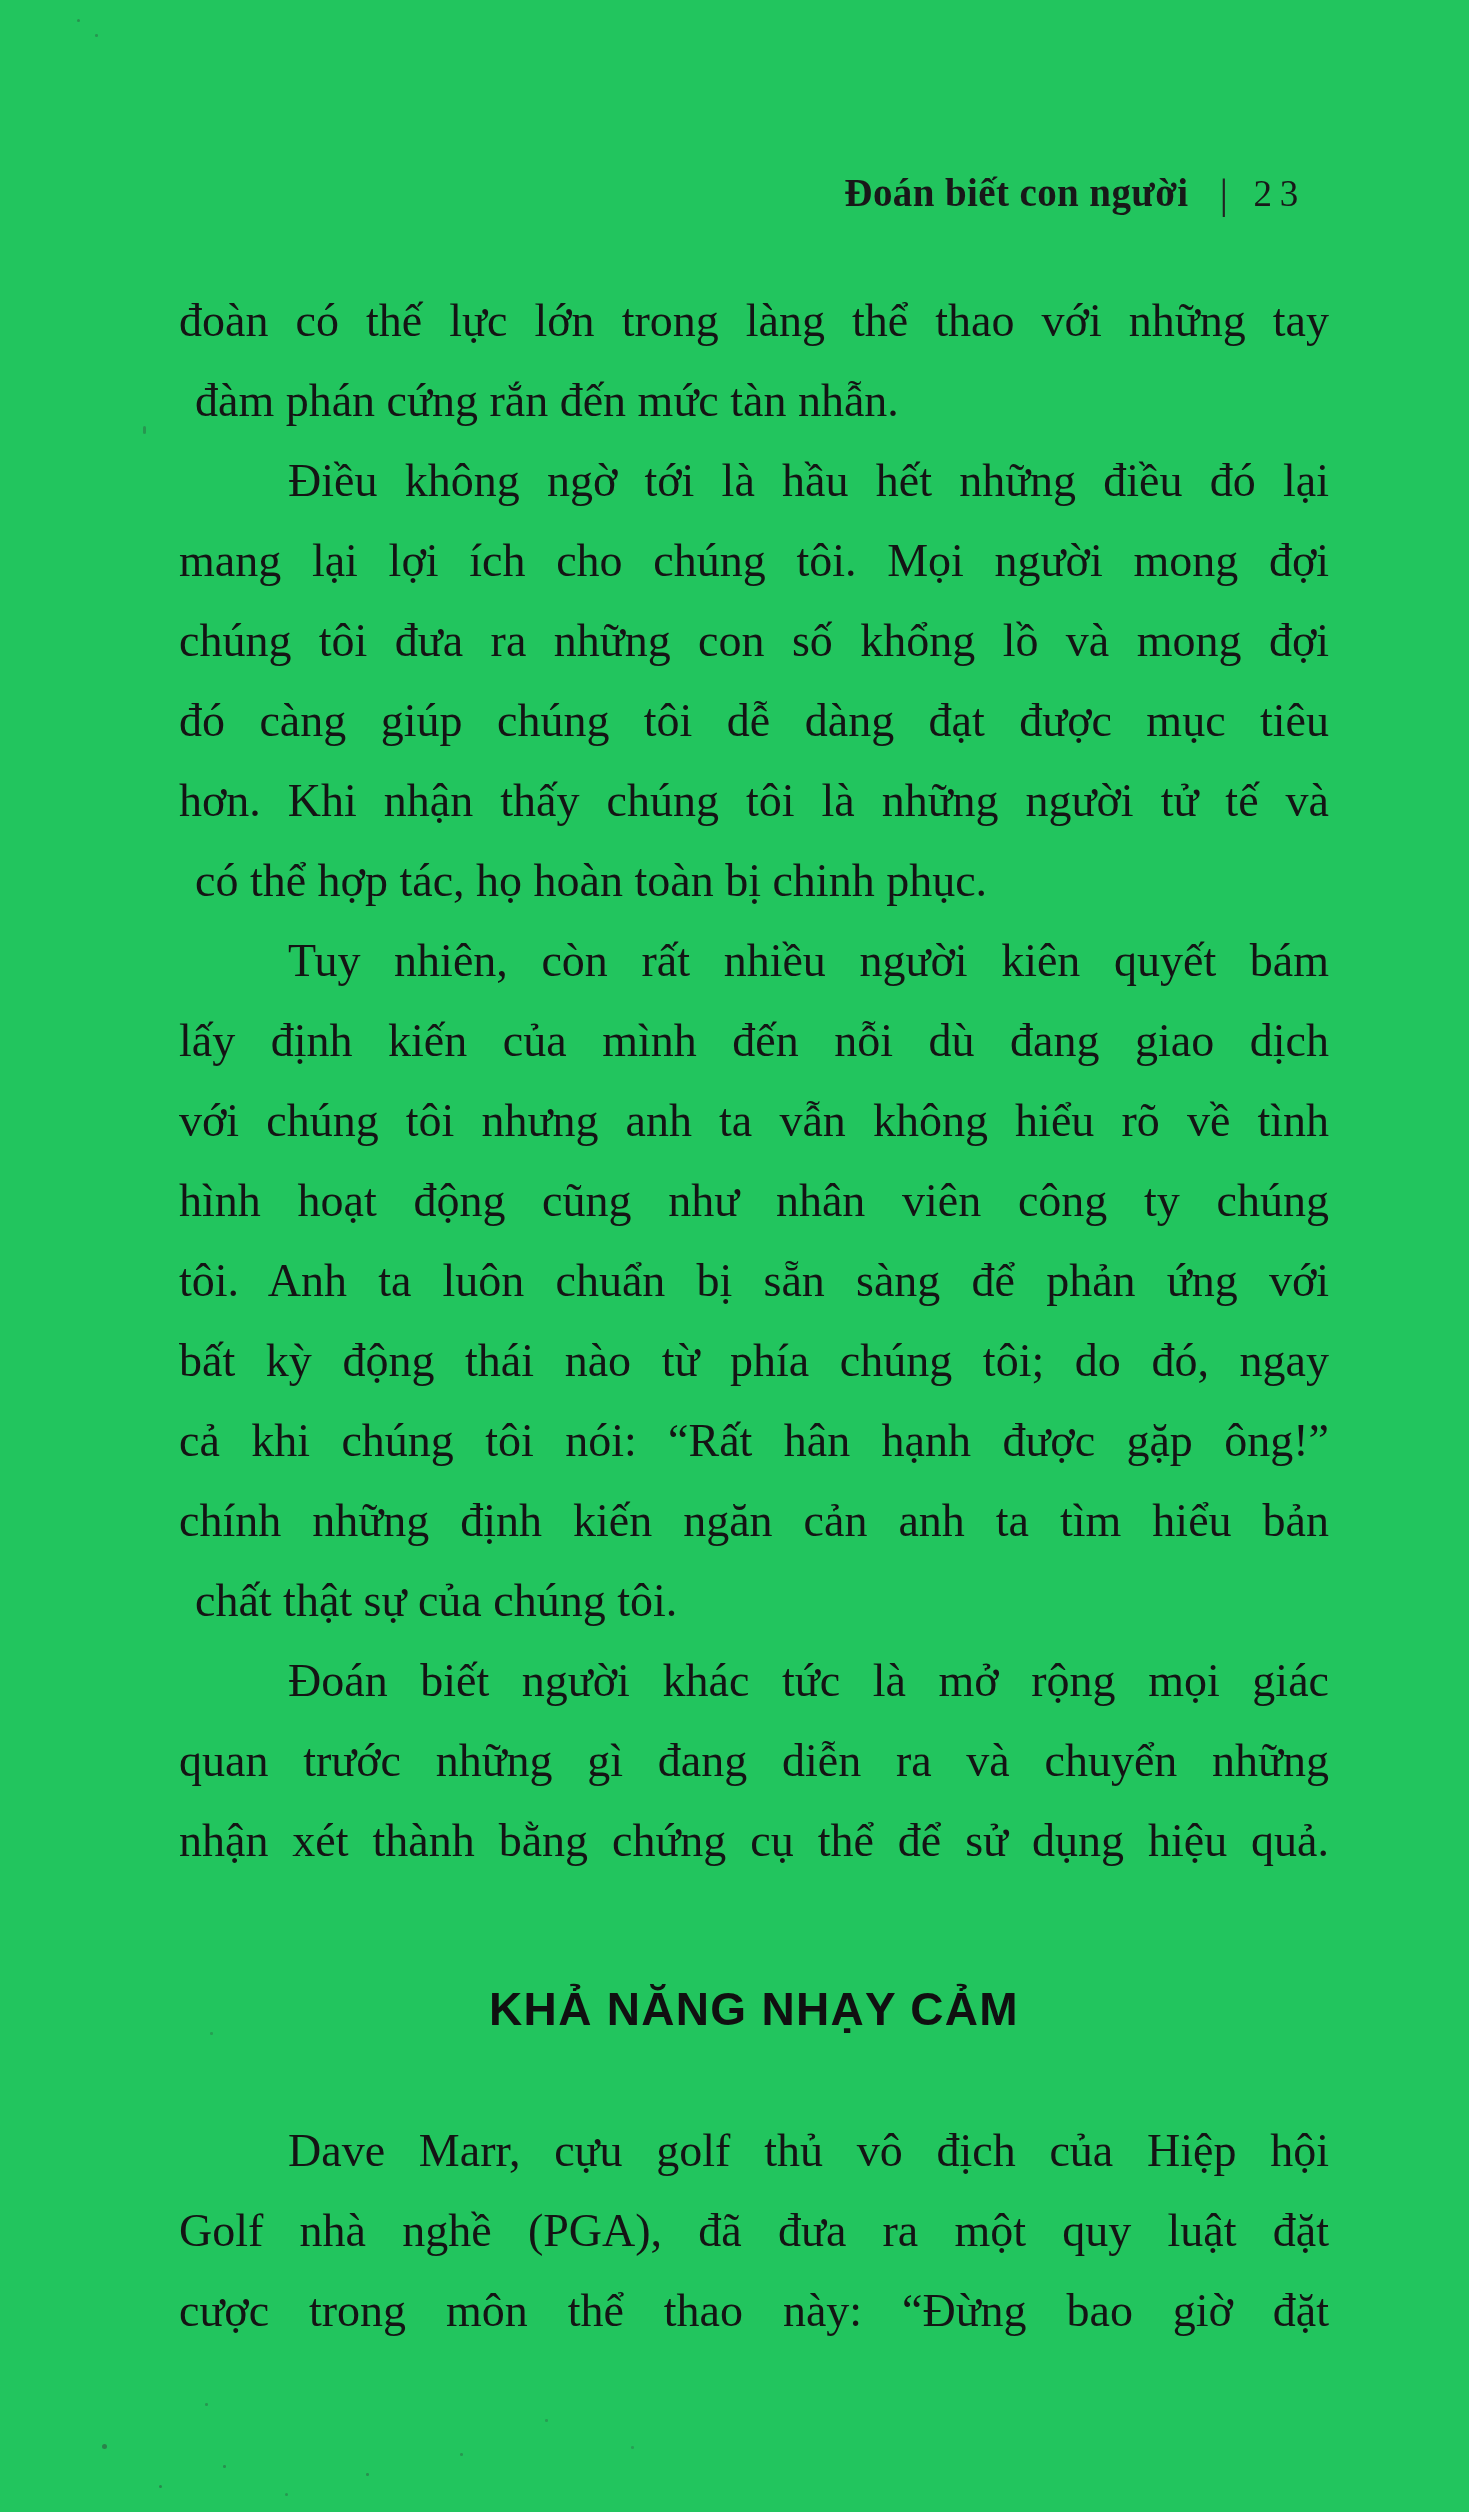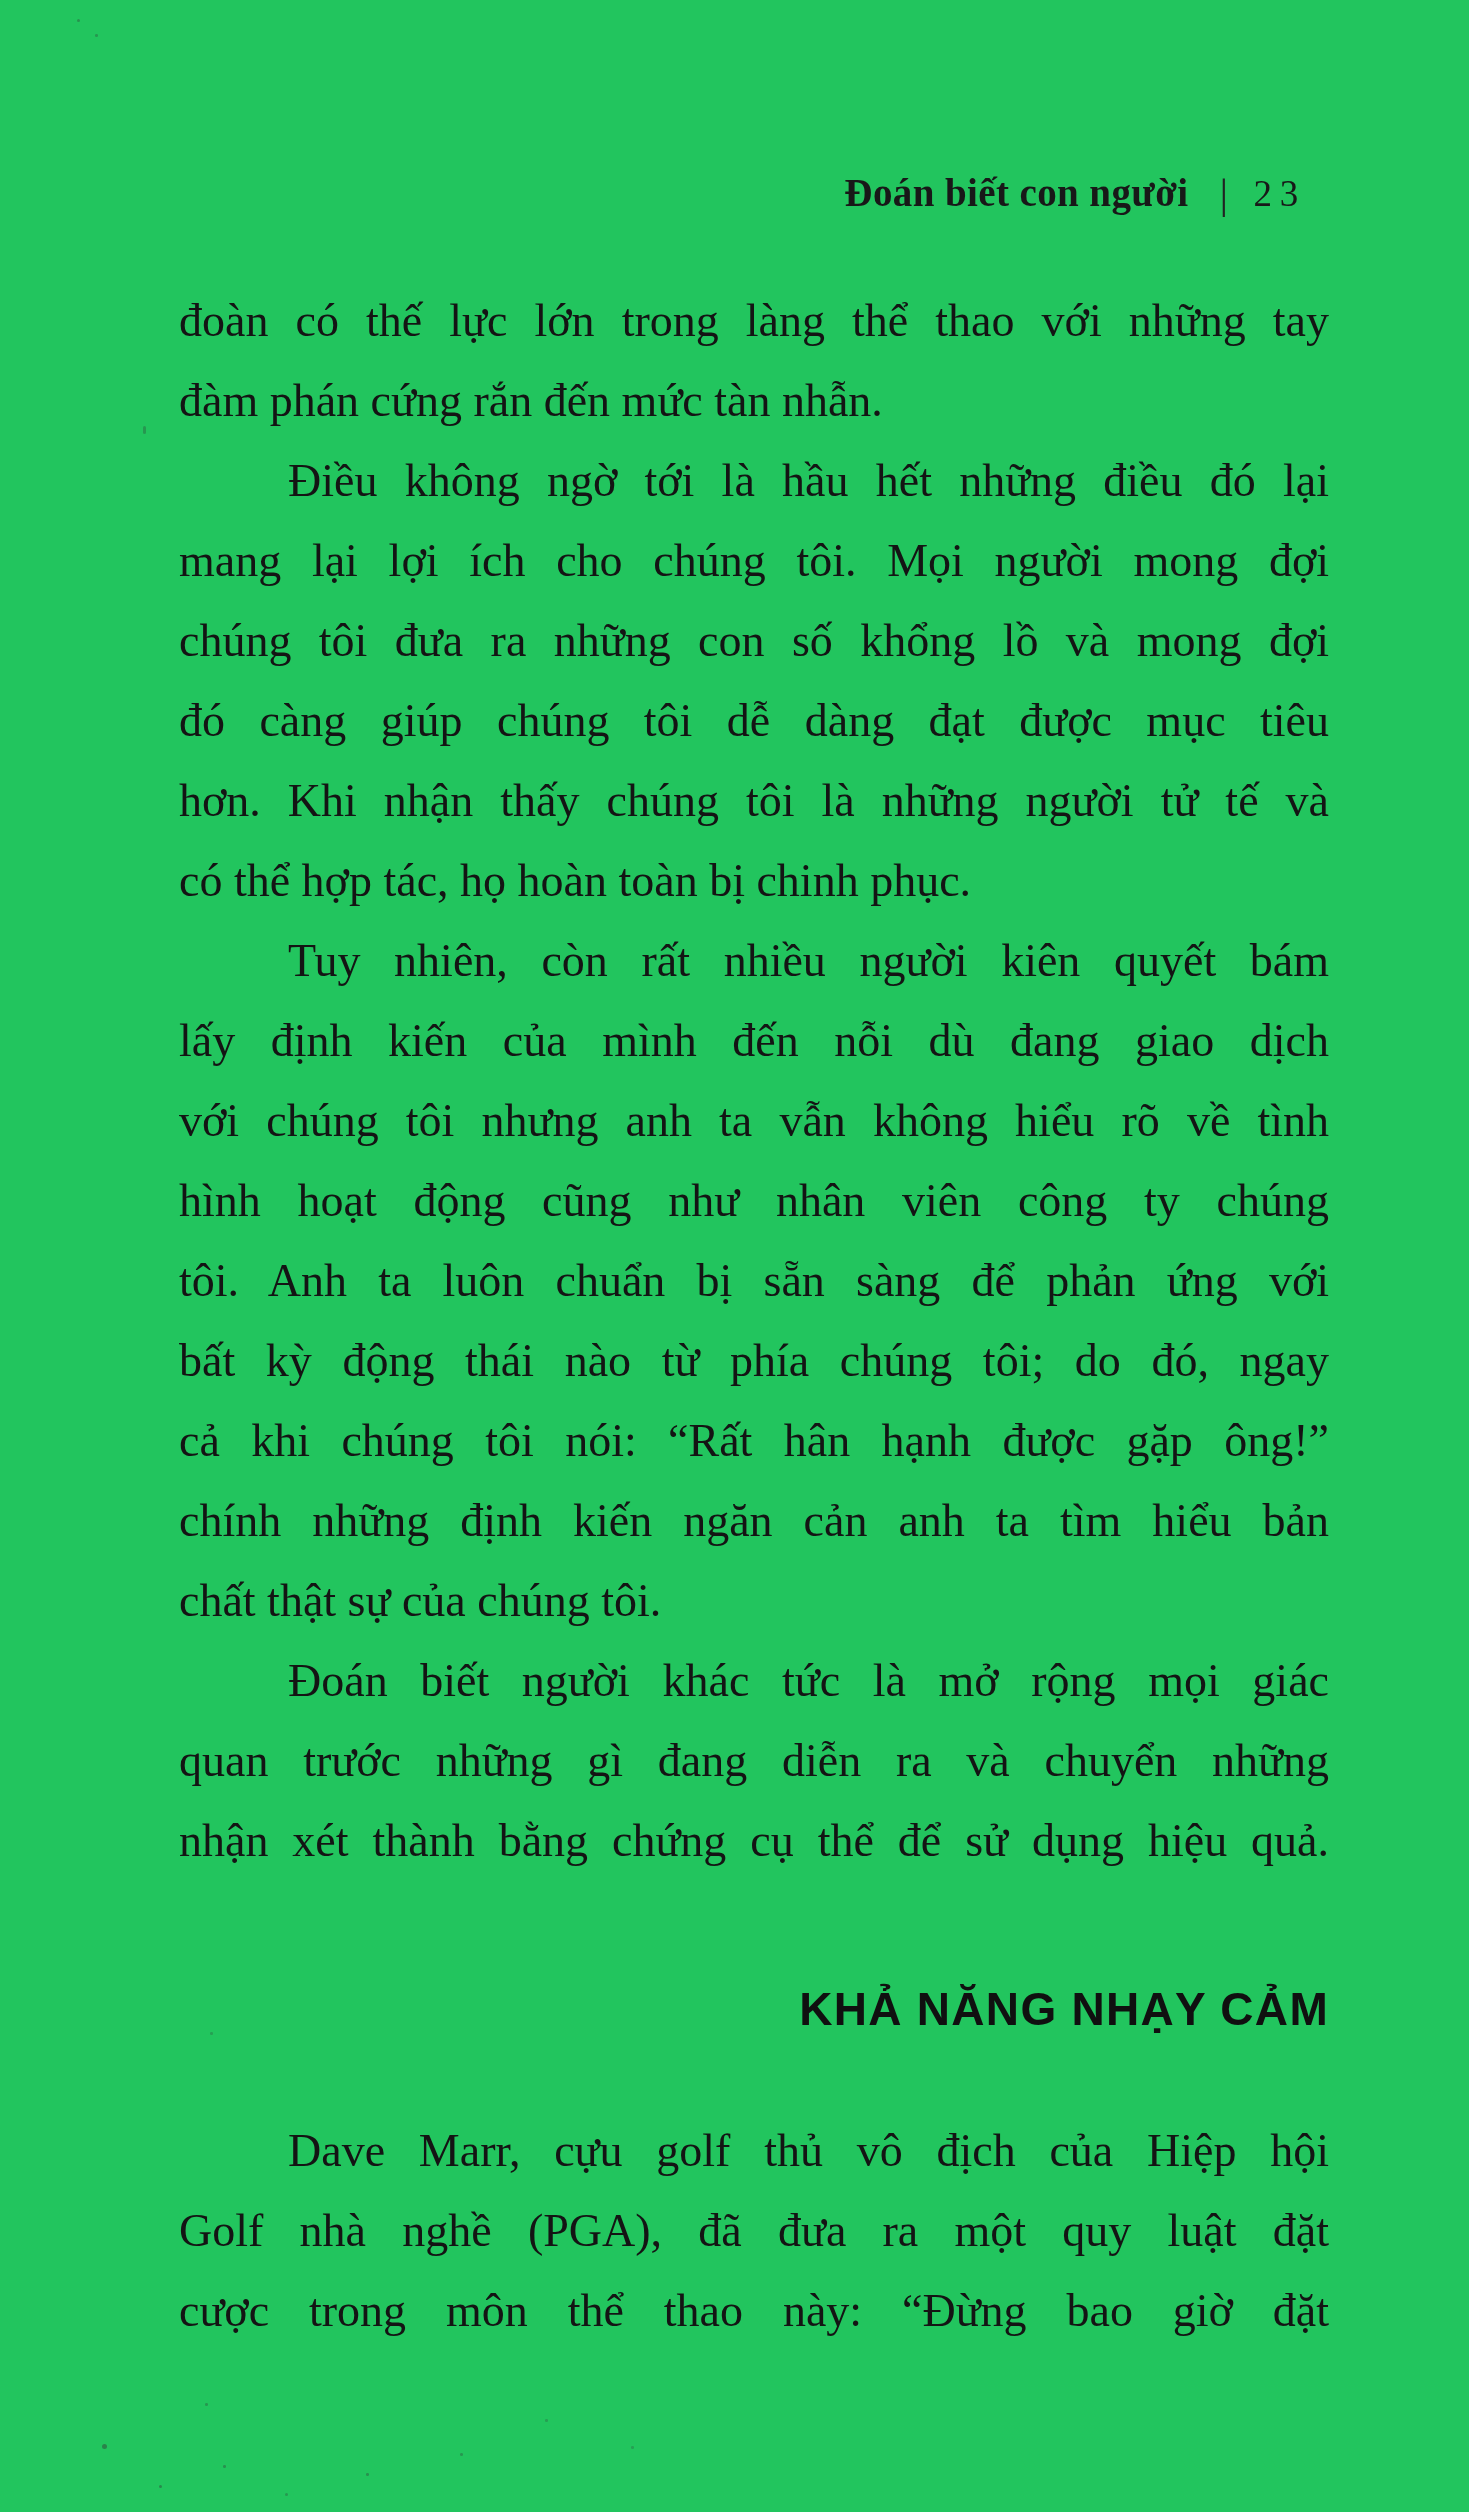"đàm phán cứng rắn đến" .line.nojust { margin-left: none -> 16px }
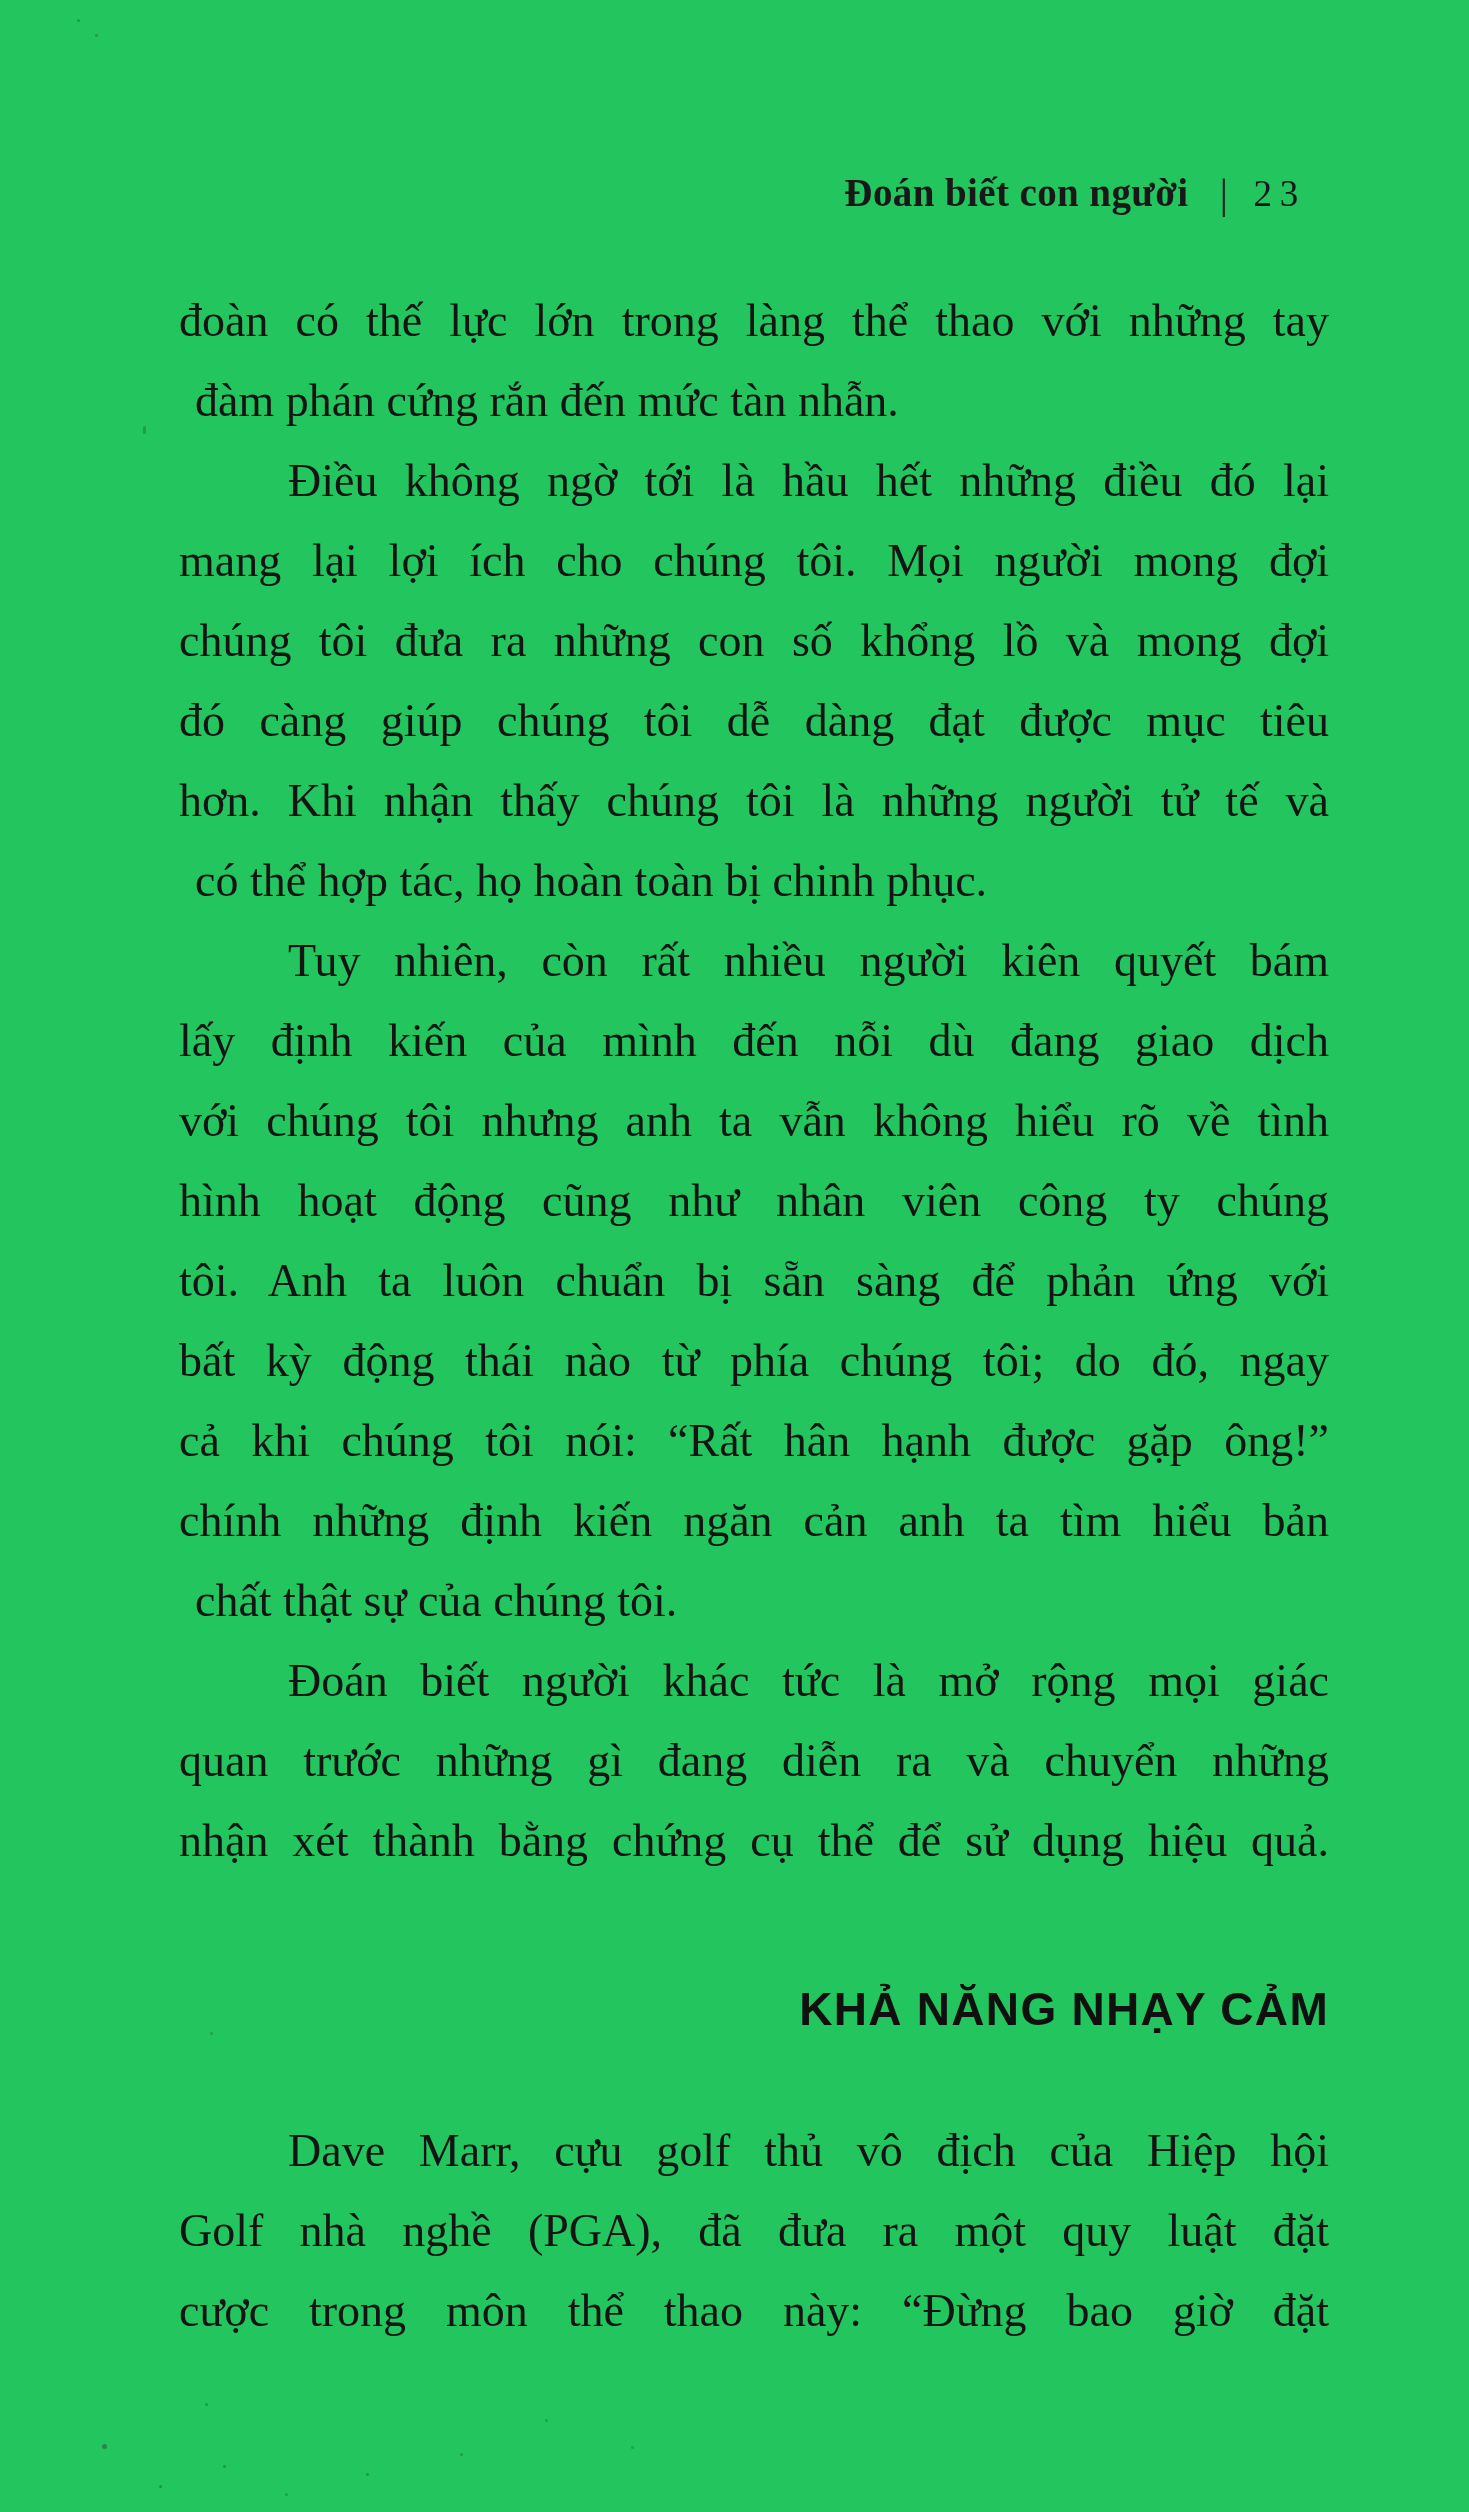"KHẢ NĂNG NHẠY CẢM" .section-heading { text-align: right -> center }
